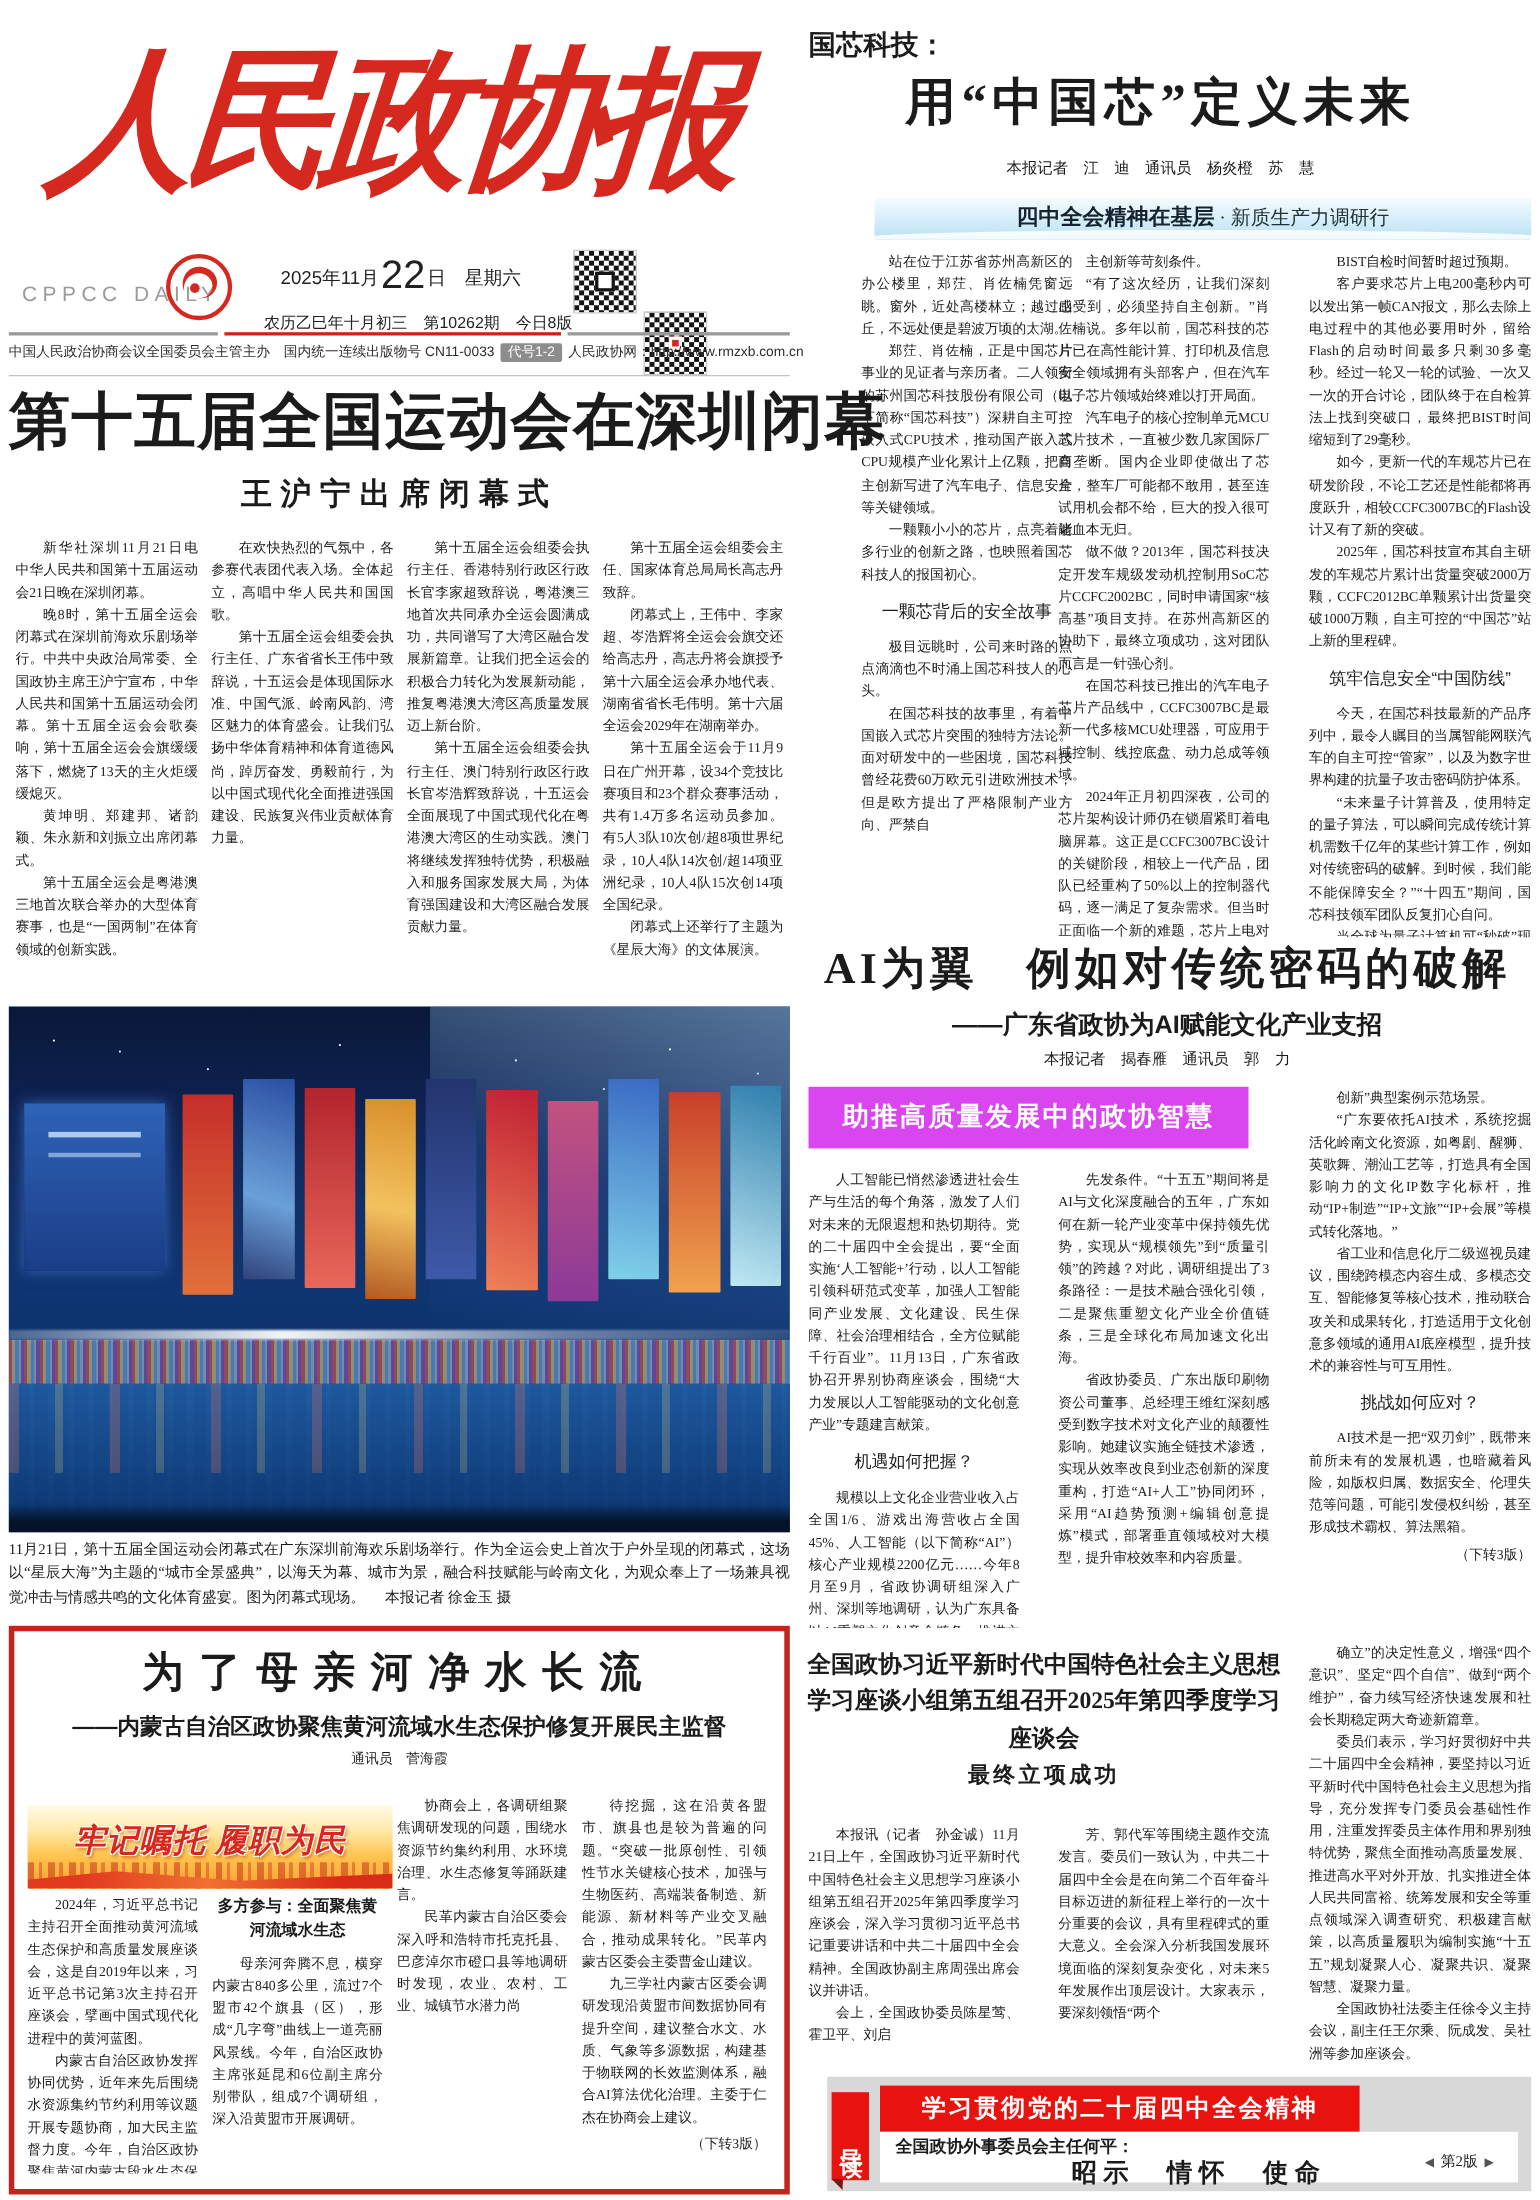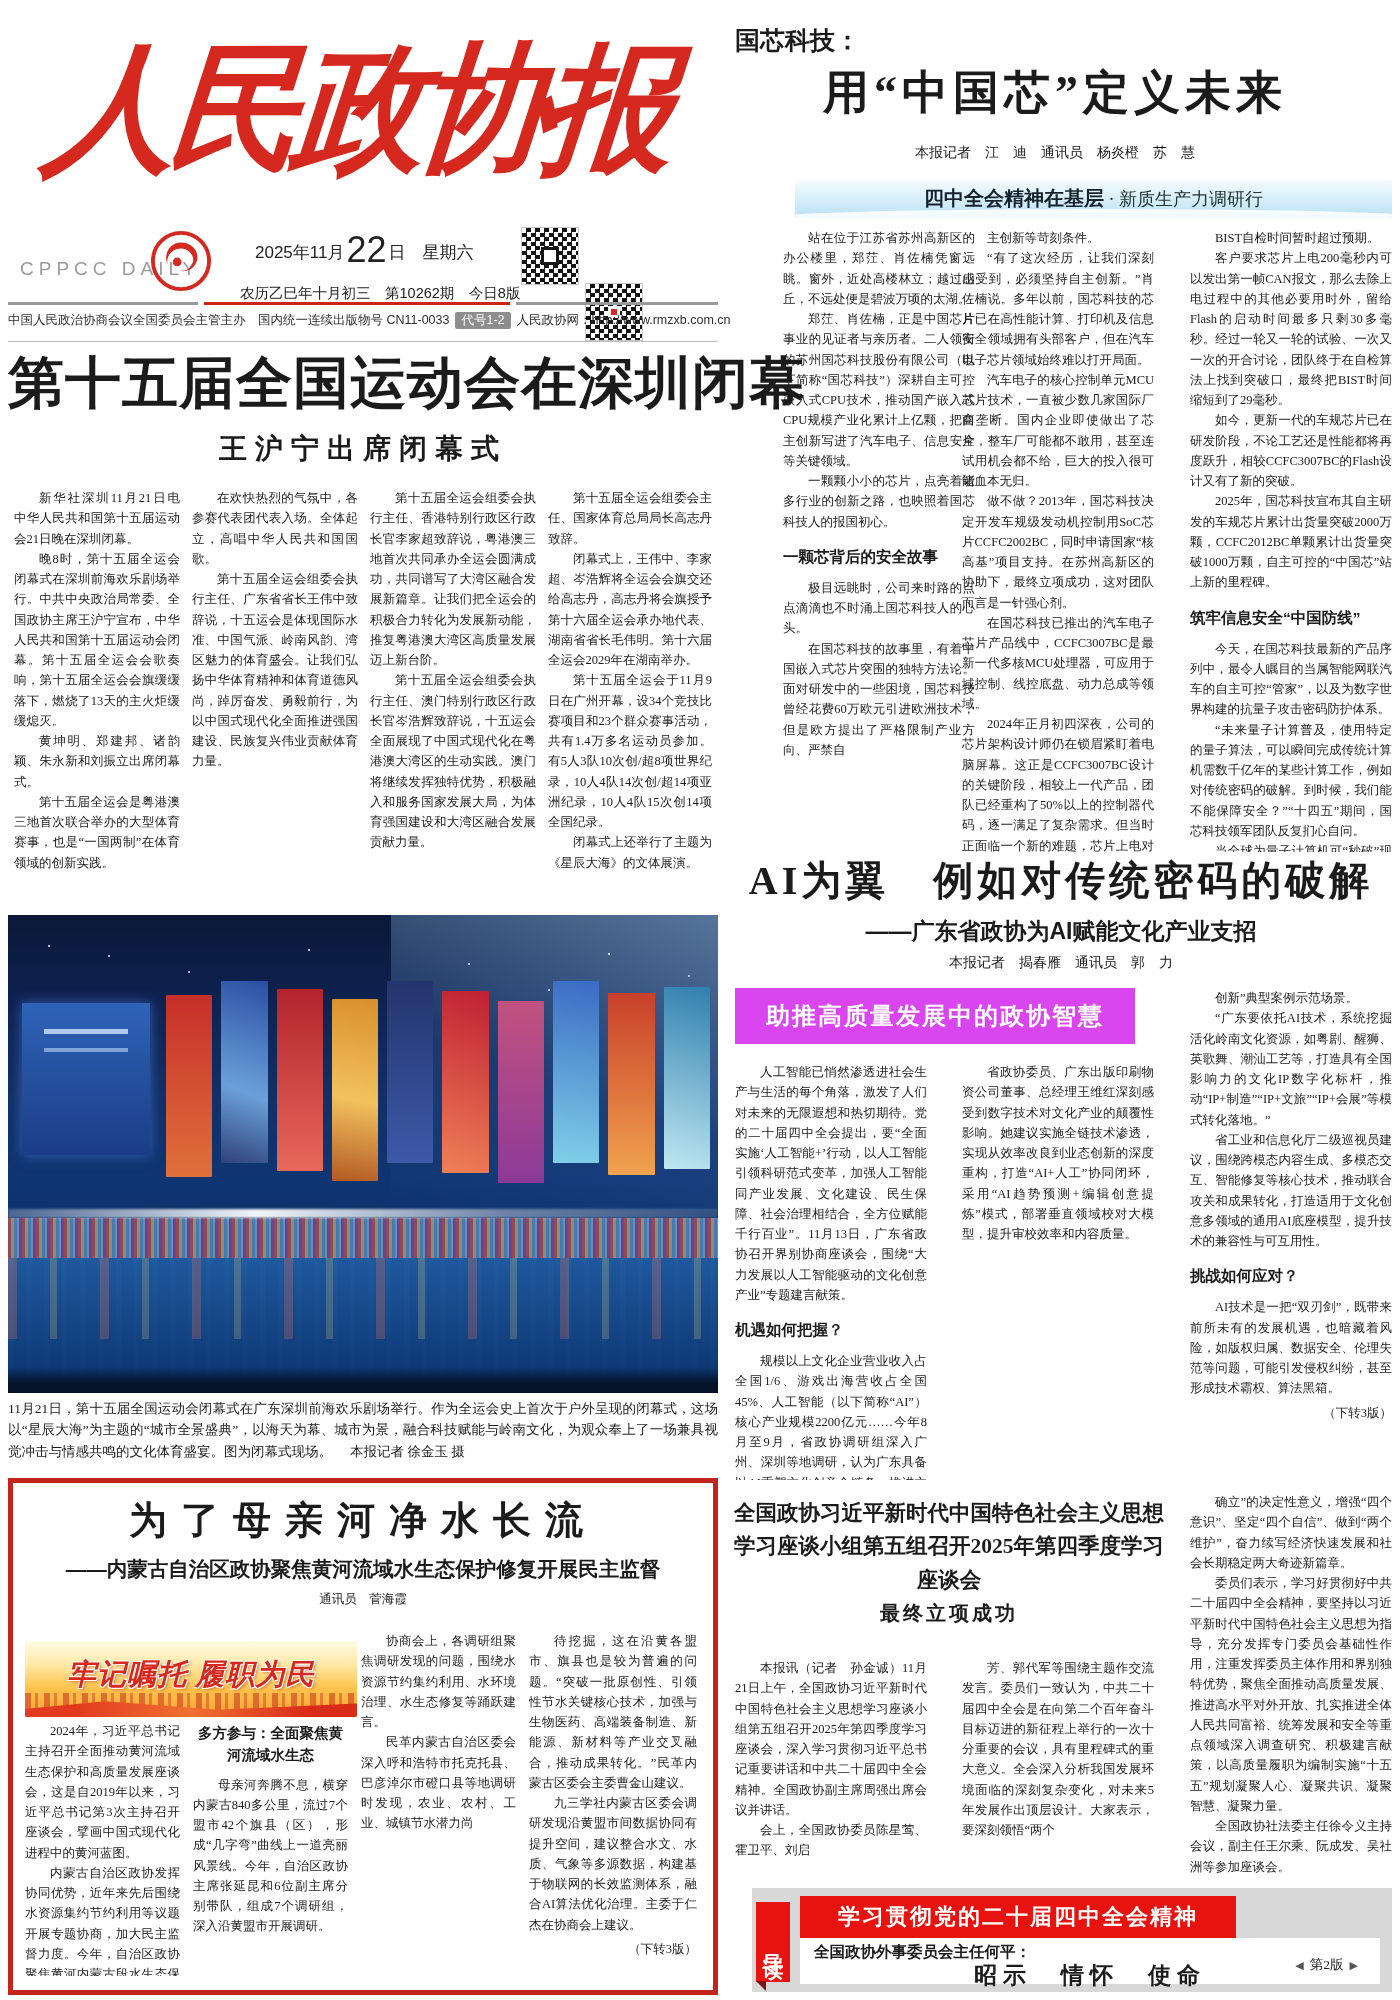"一颗芯背后的安全故事" .colsub { font-weight: bold -> normal; text-align: none -> center }
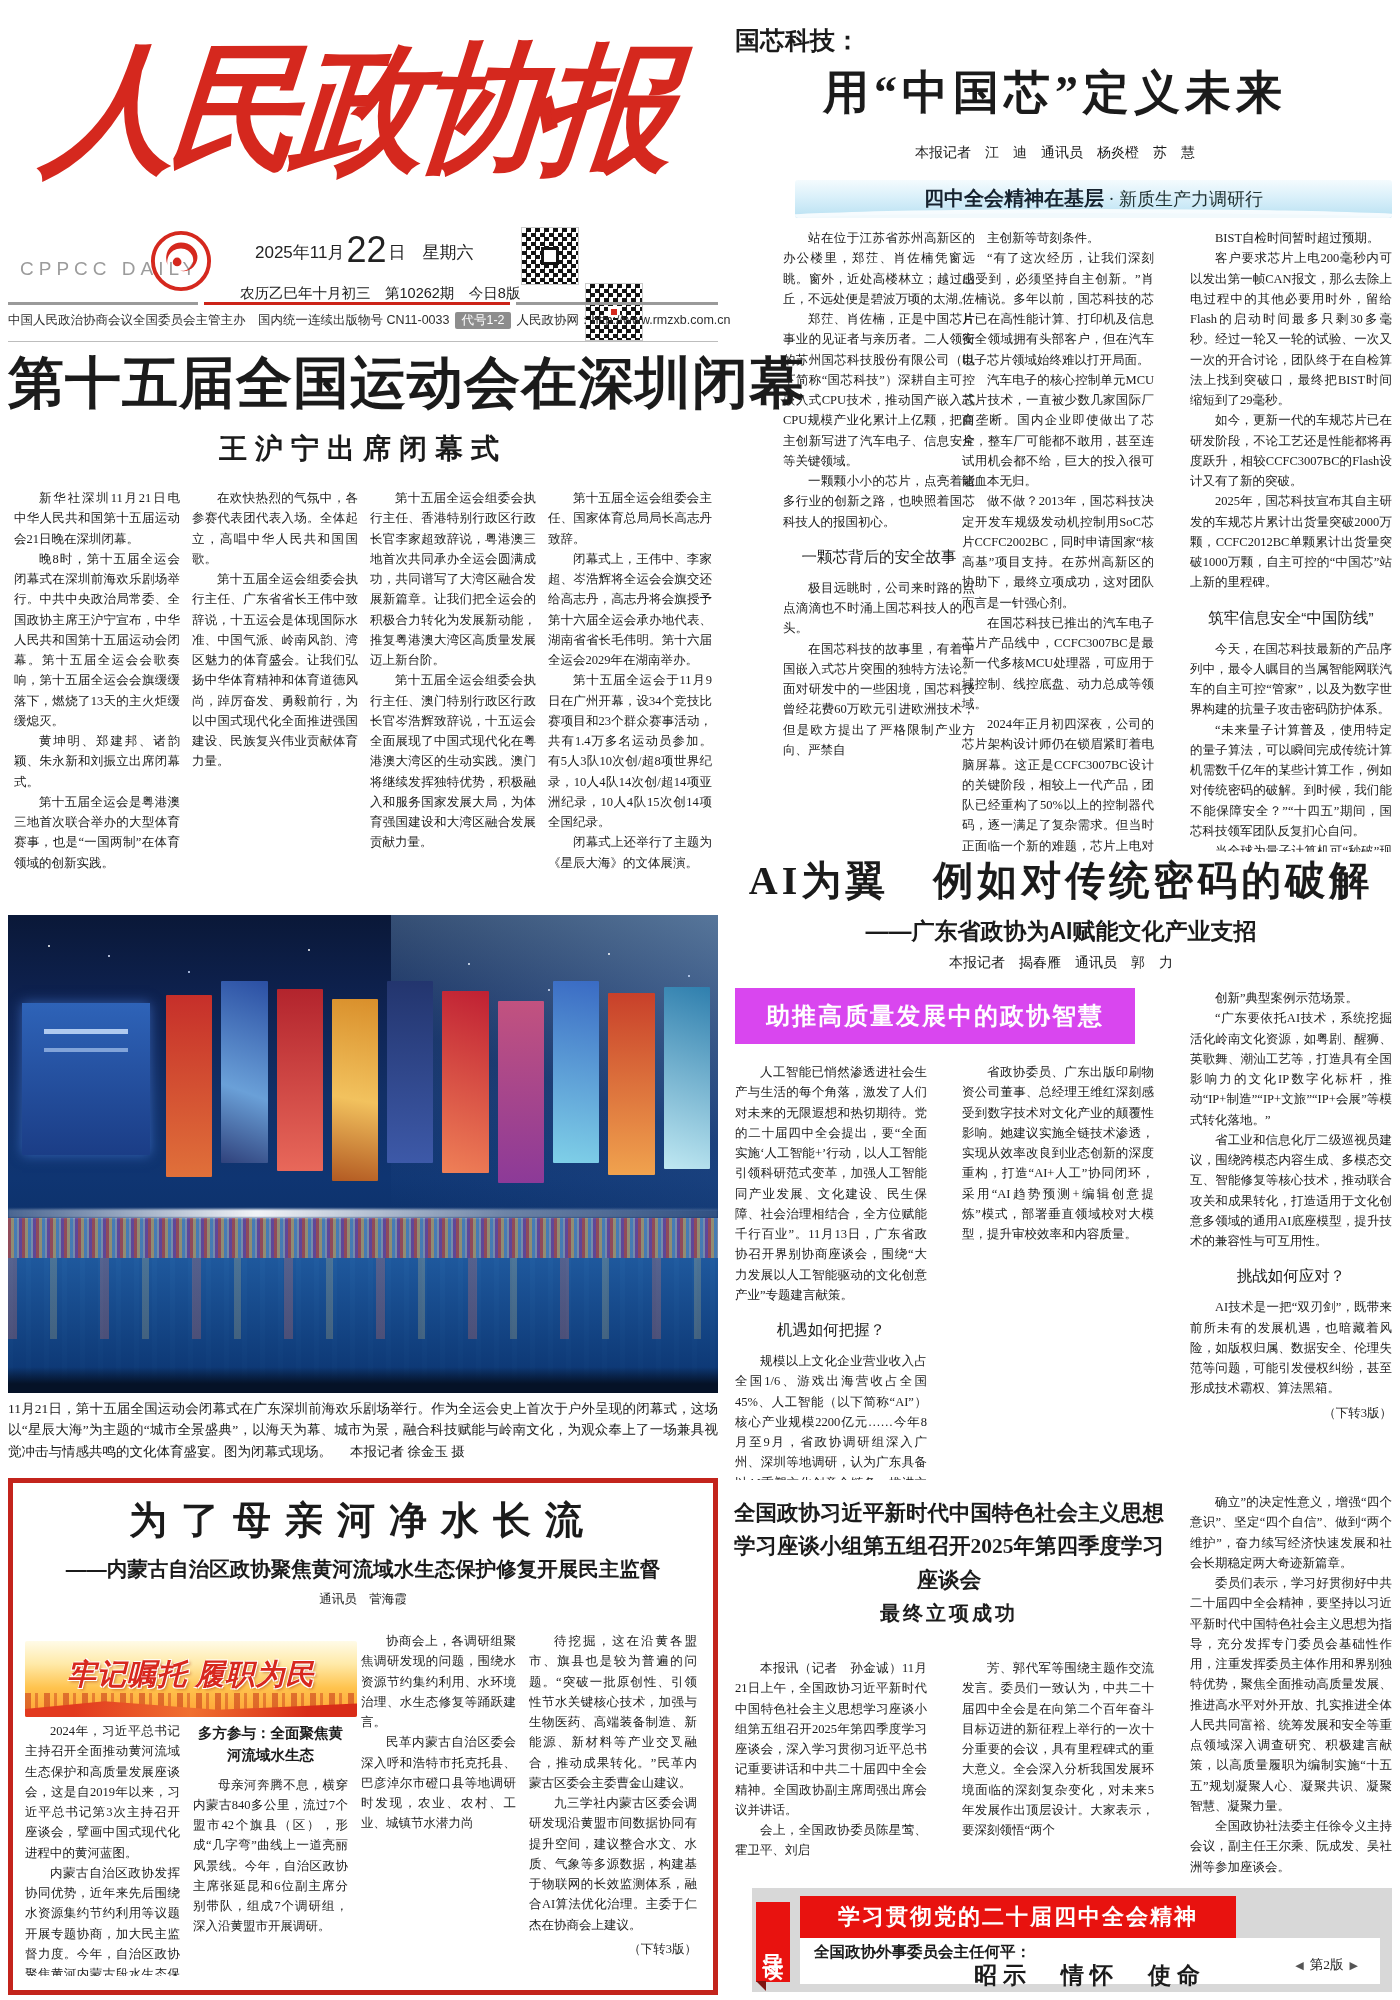"先发条件。“十五五”期间将是AI与文化深度融合的五年，广东如何在新一轮产业变革中" p.para { html: none -> <p>先发条件。“十五五”期间将是AI与文化深度融合的五年，广东如何在新一轮产业变革中保持领先优势，实现从“规模领先”到“质量引领”的跨越？对此，调研组提出了3条路径：一是技术融合强化引领，二是聚焦重塑文化产业全价值链条，三是全球化布局加速文化出海。</p> }
